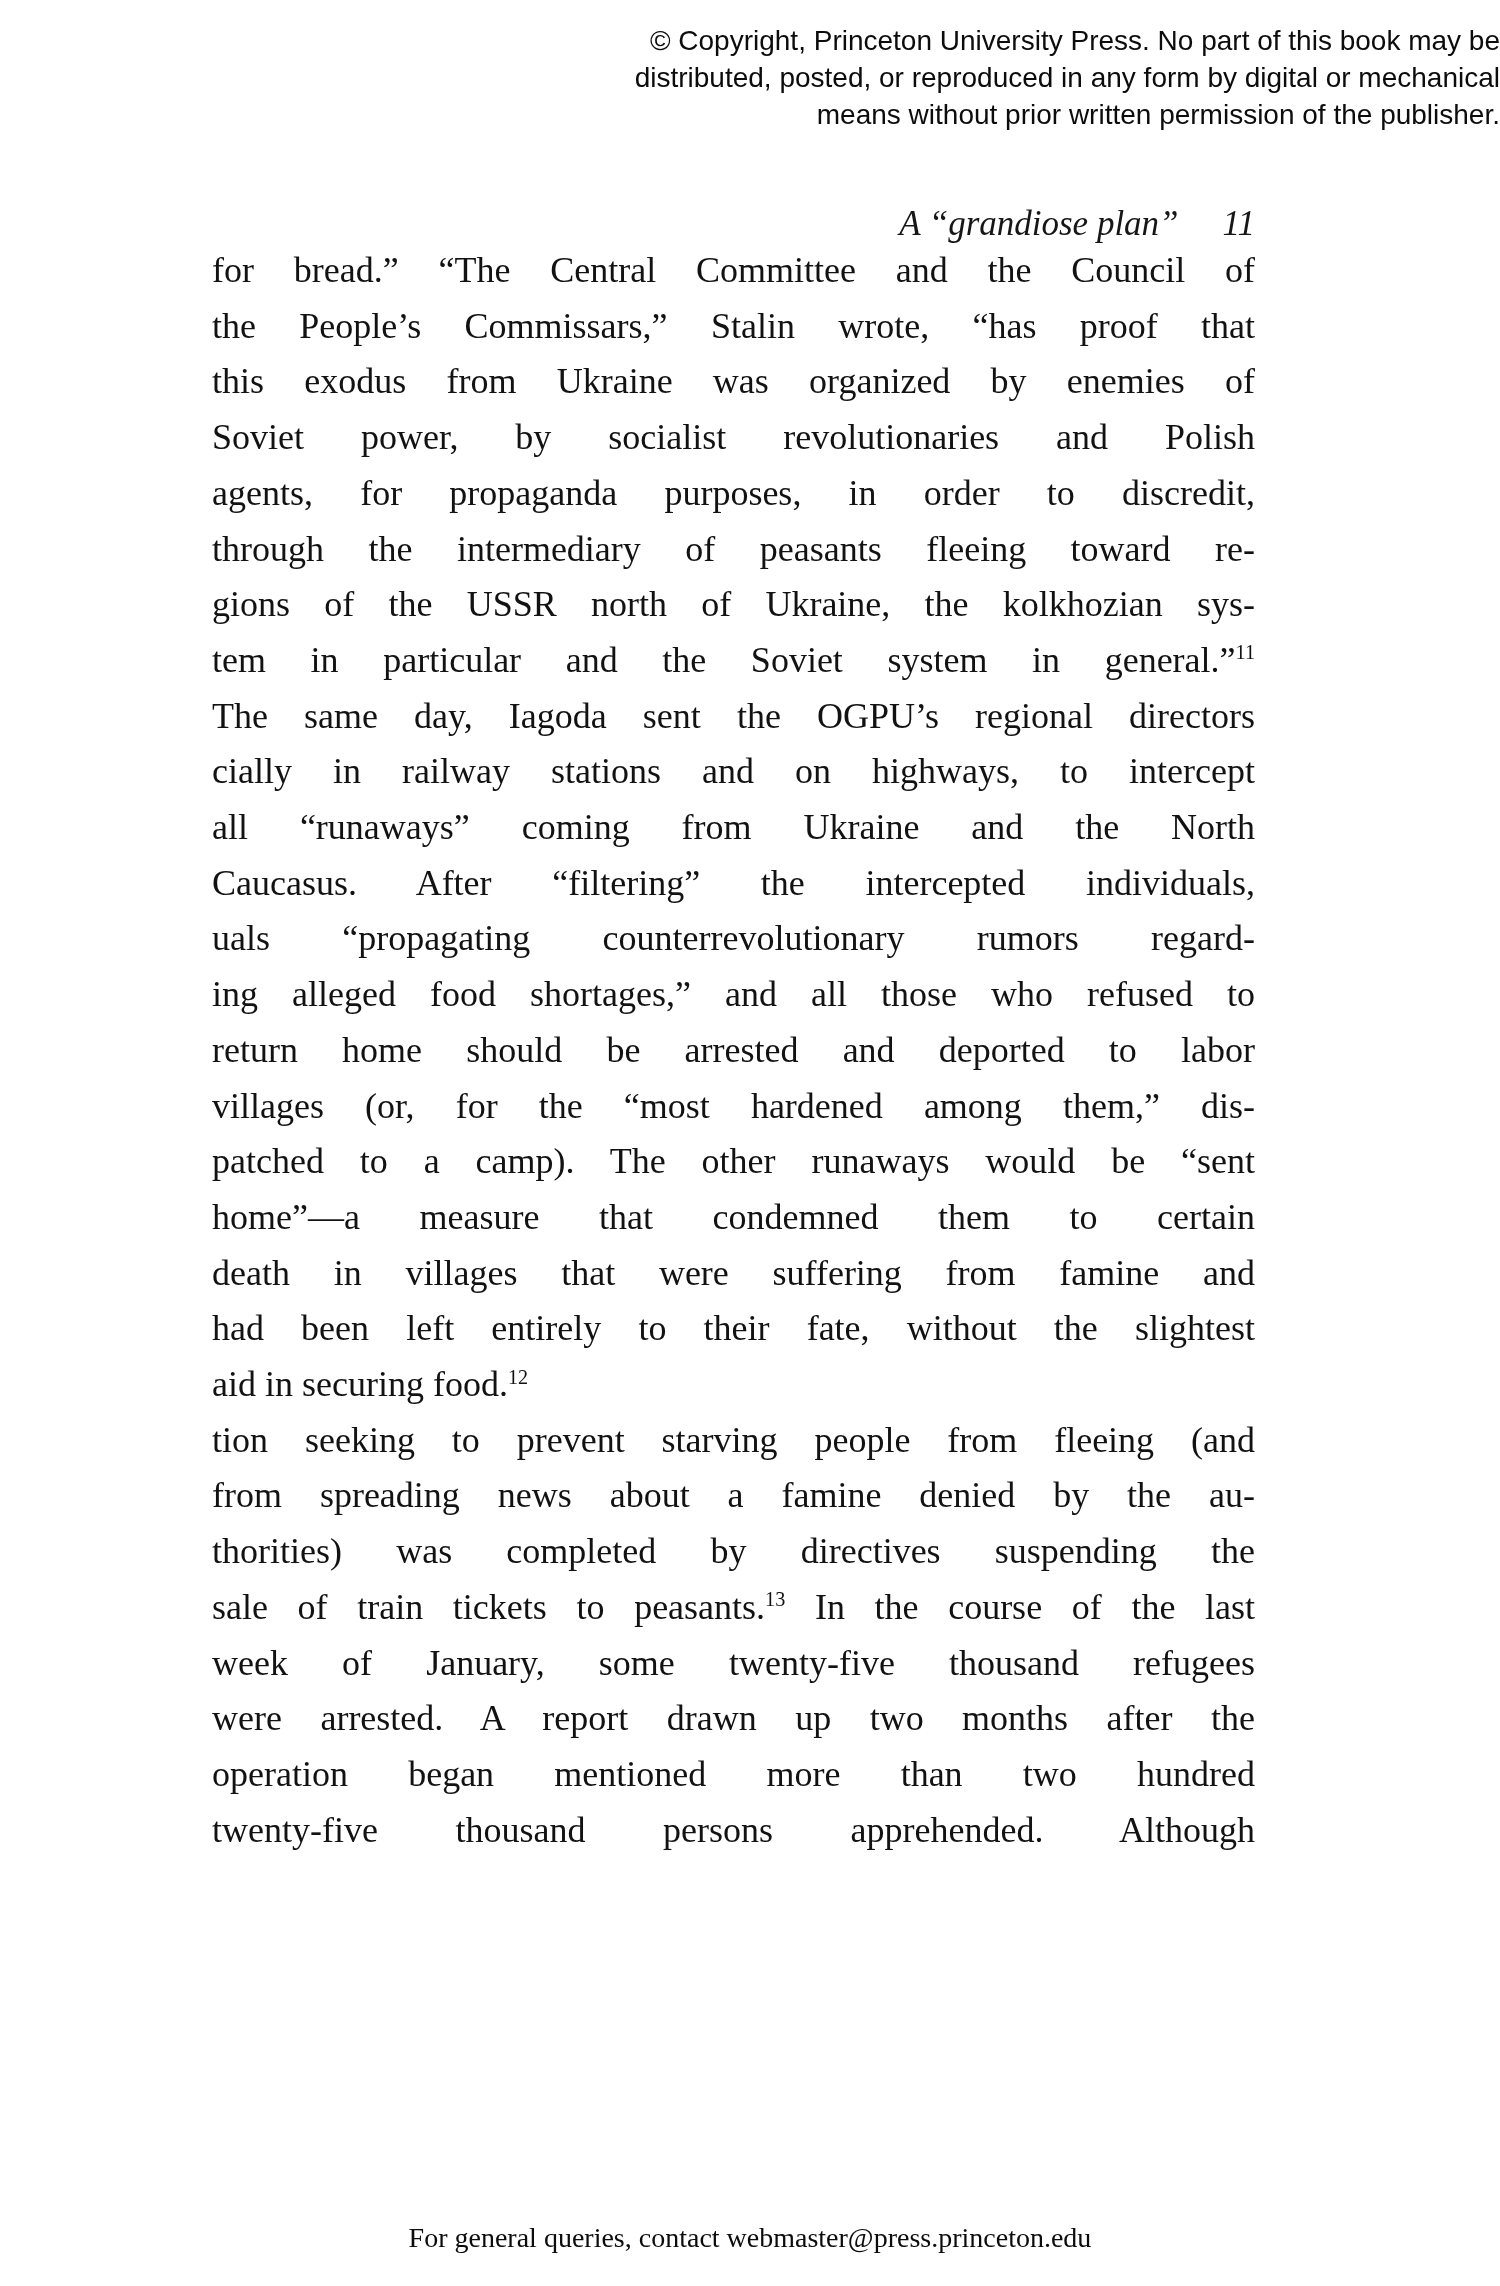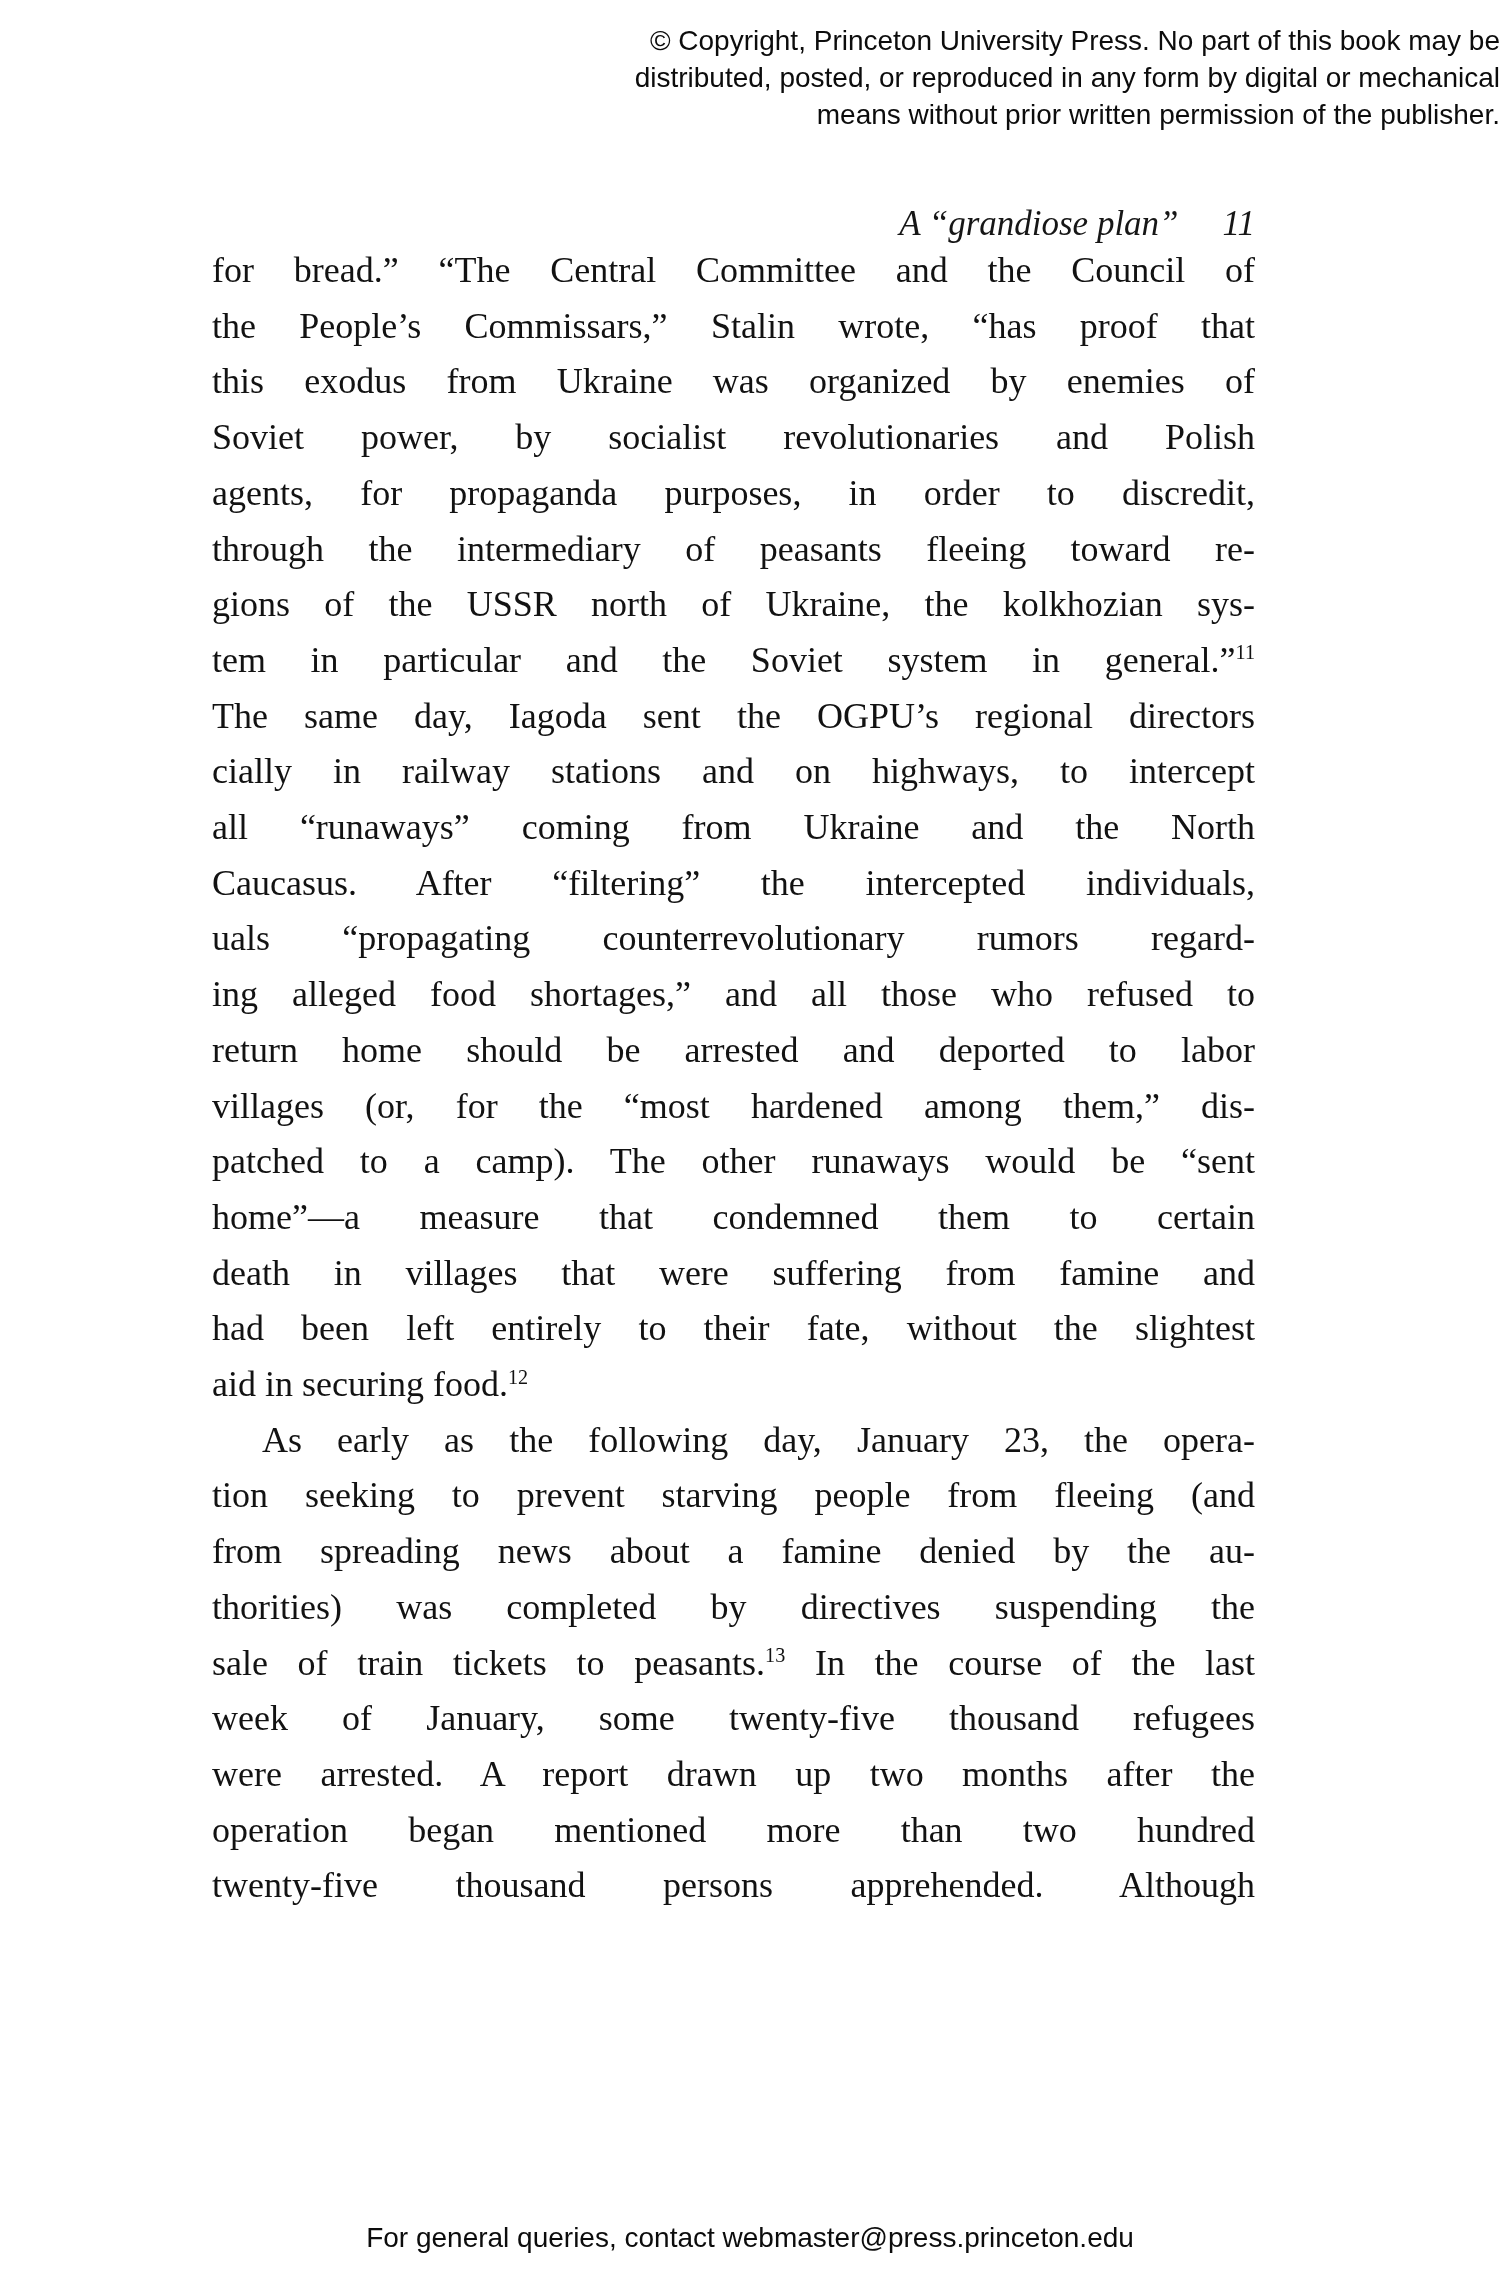"As early as the following" div.line { html: <div><span>As early as the following day, January 23, the opera-</span></div> -> none }
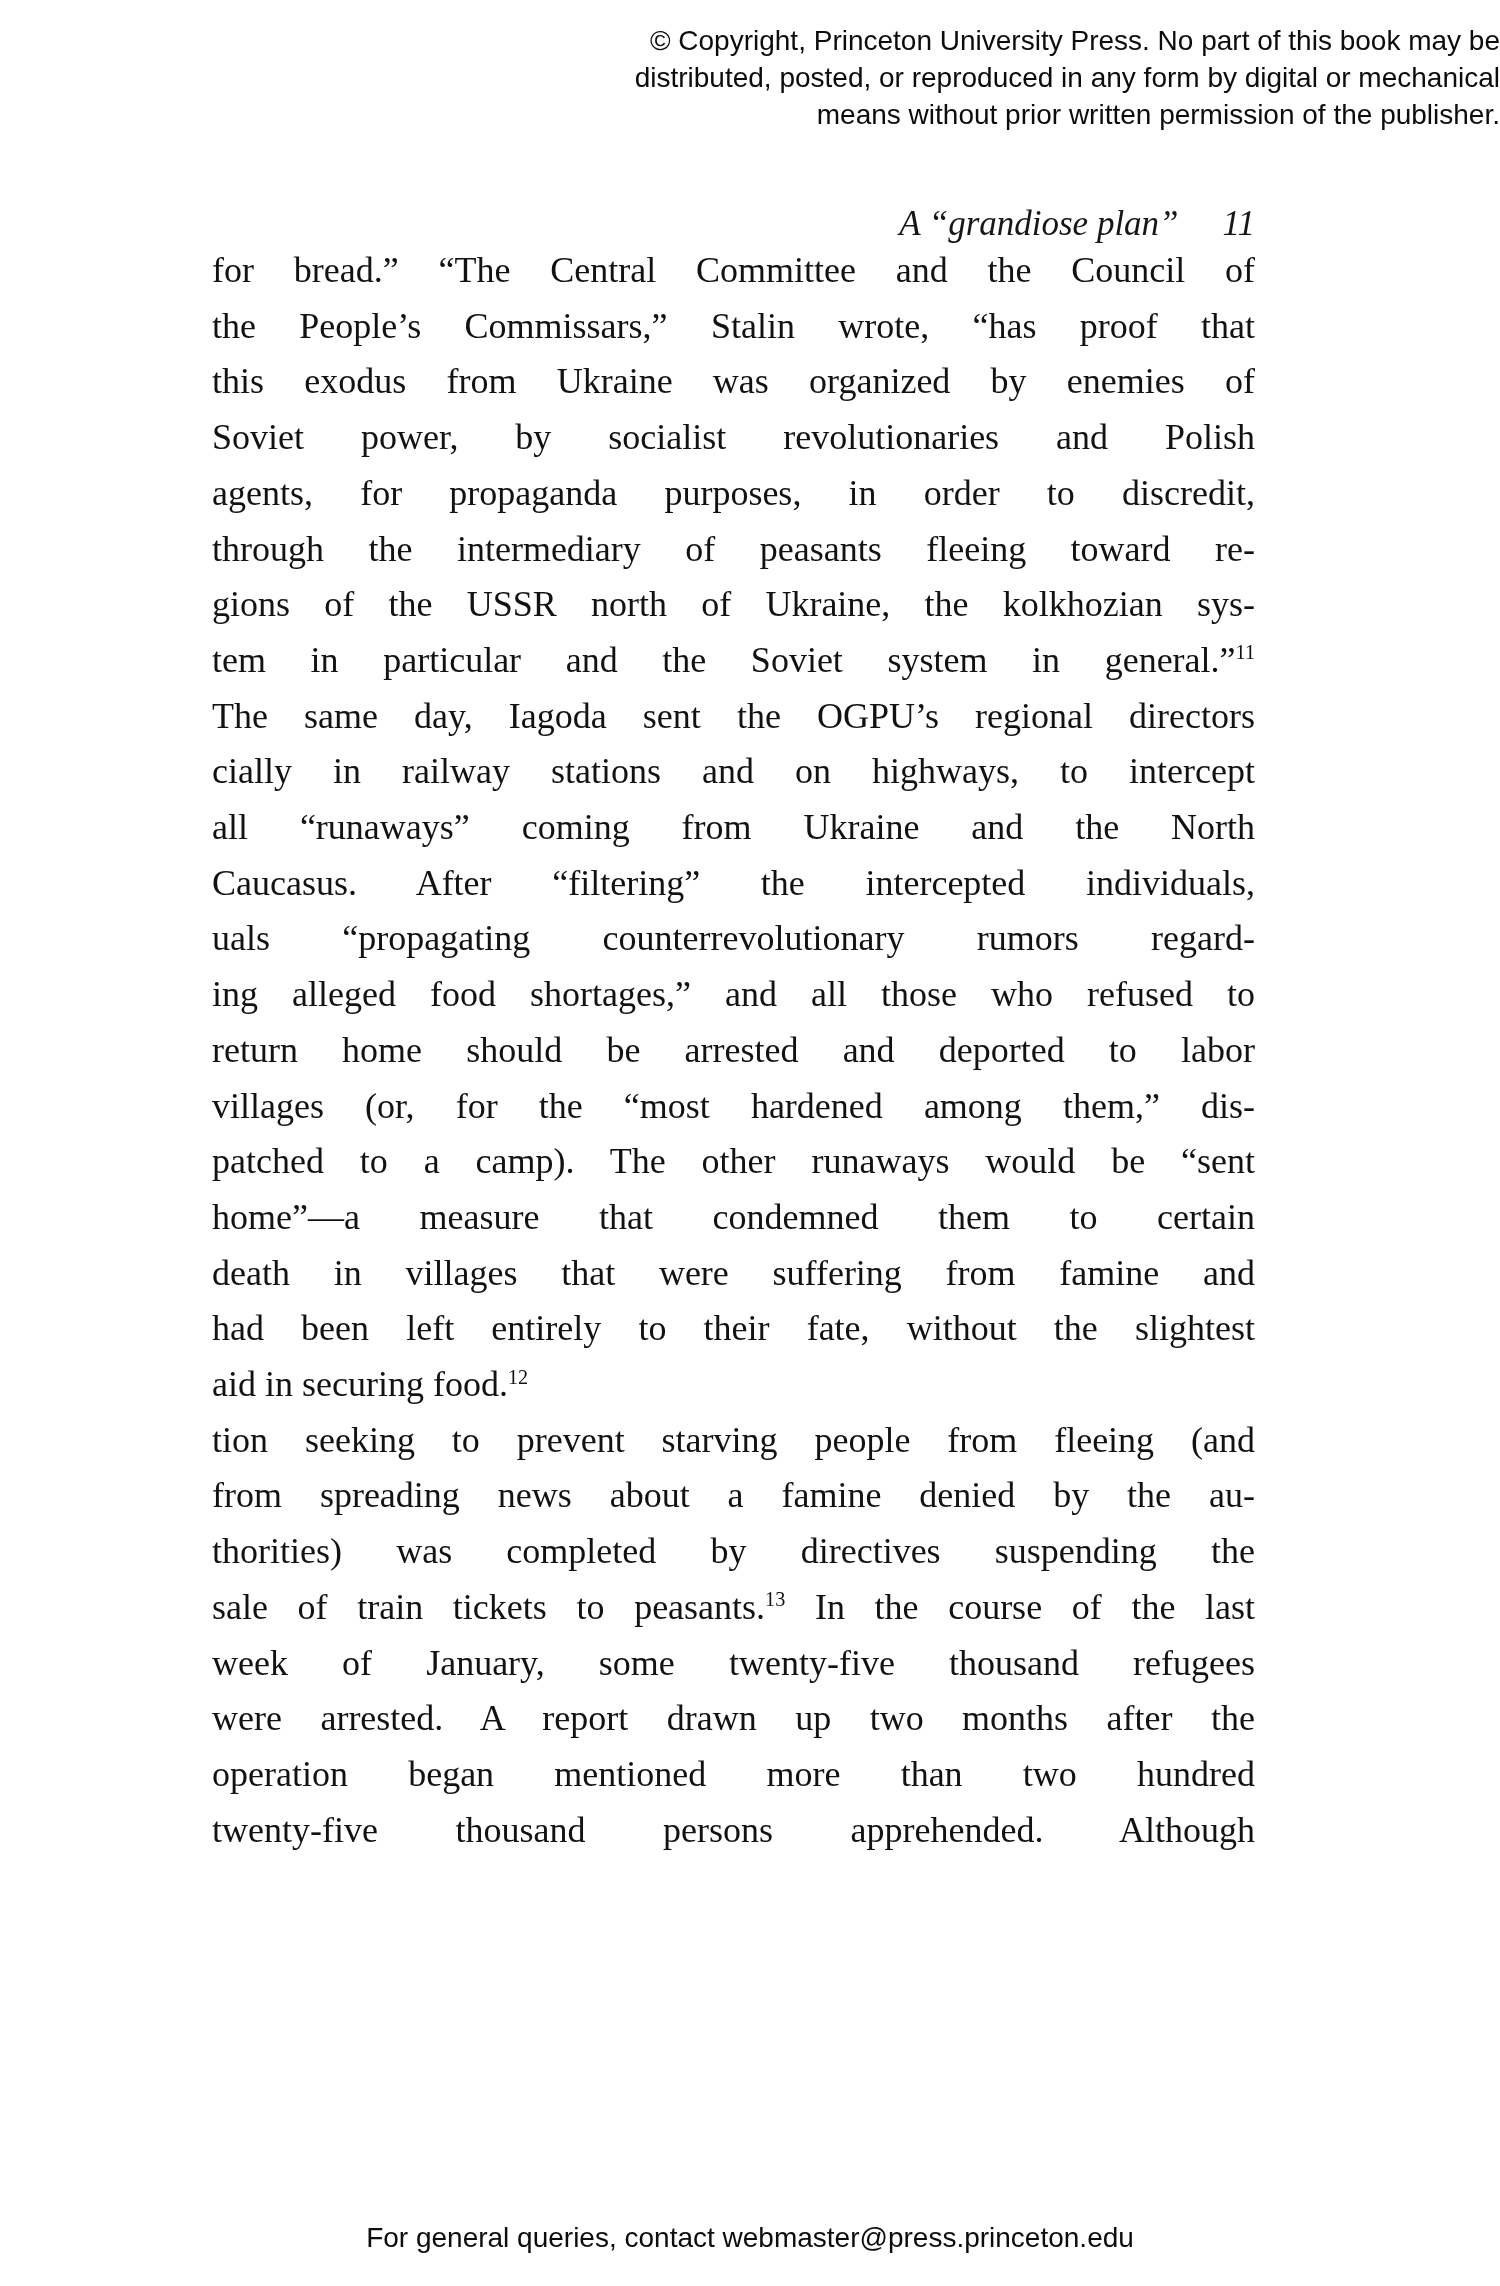"For general queries, contact" .footer { font-family: Liberation Sans, sans-serif -> Liberation Serif, serif }
